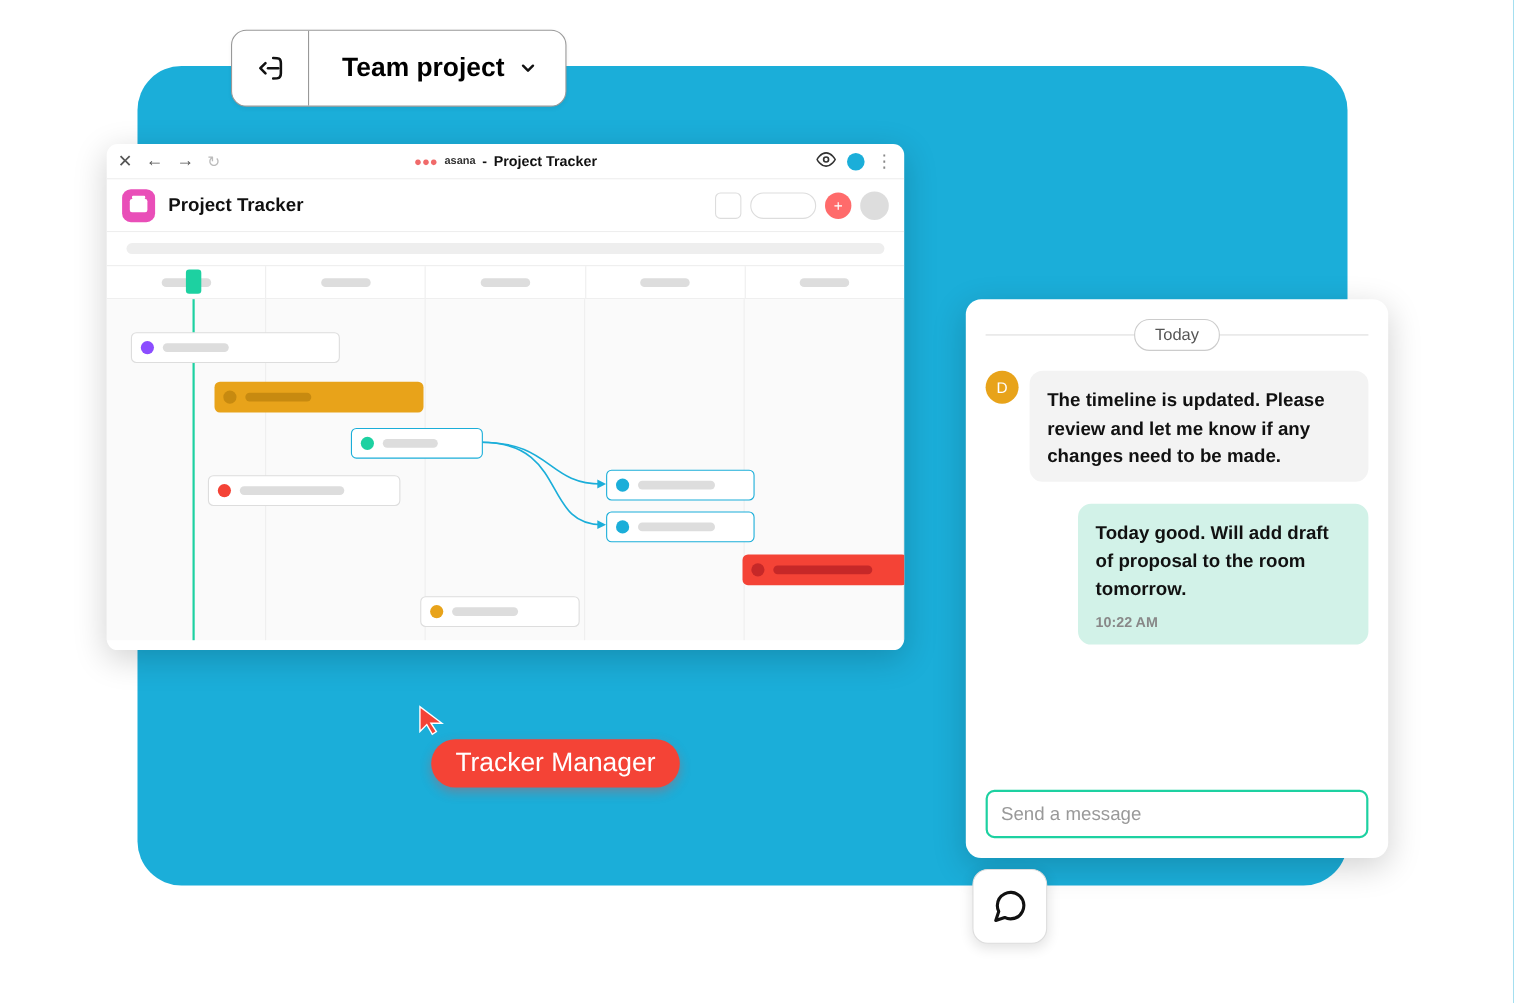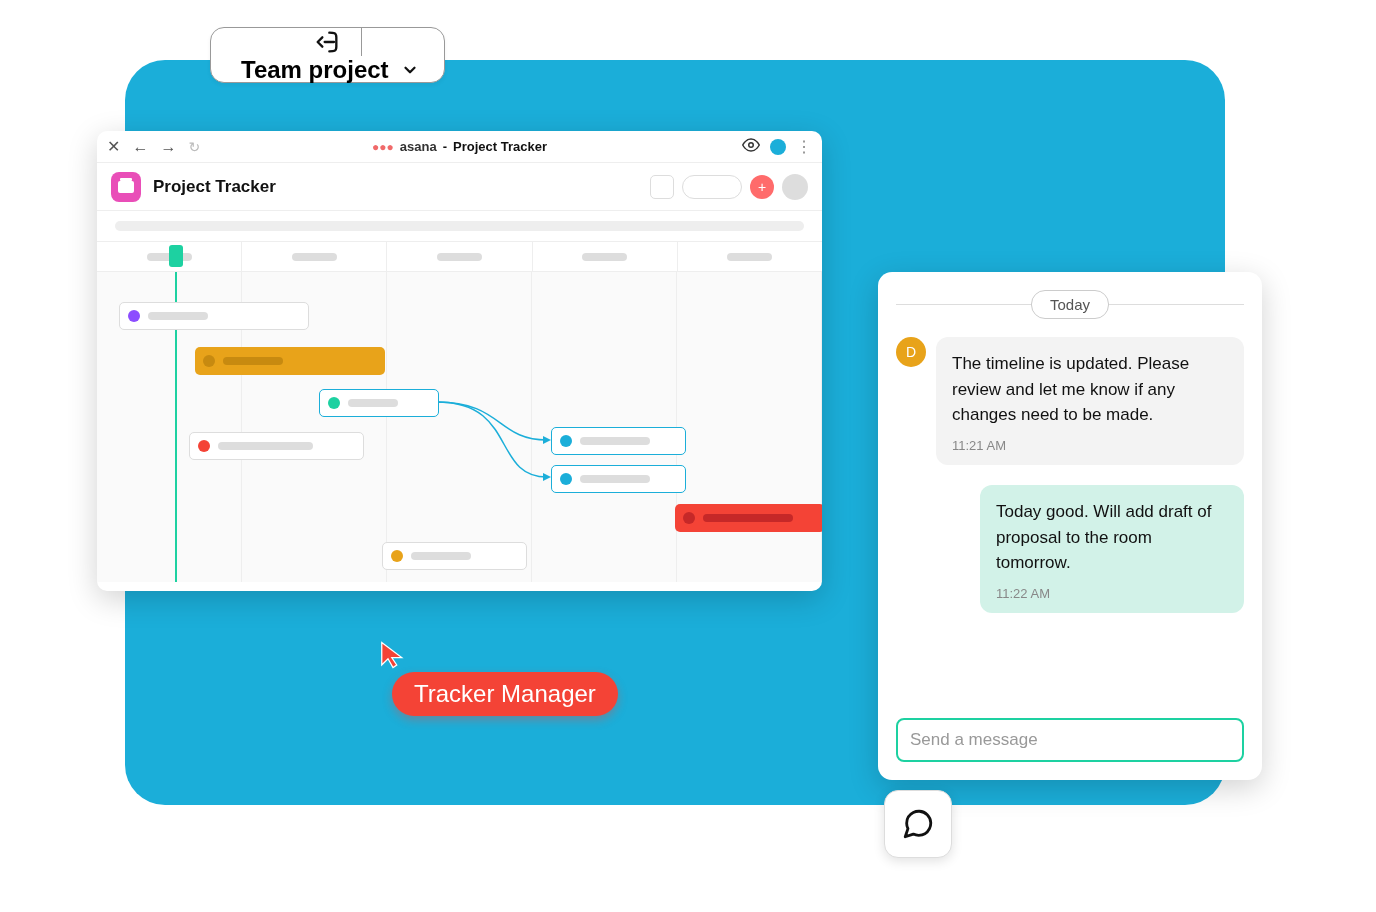"Team project" .team-project-pill { flex-direction: column -> none; height: 56px -> 70px }
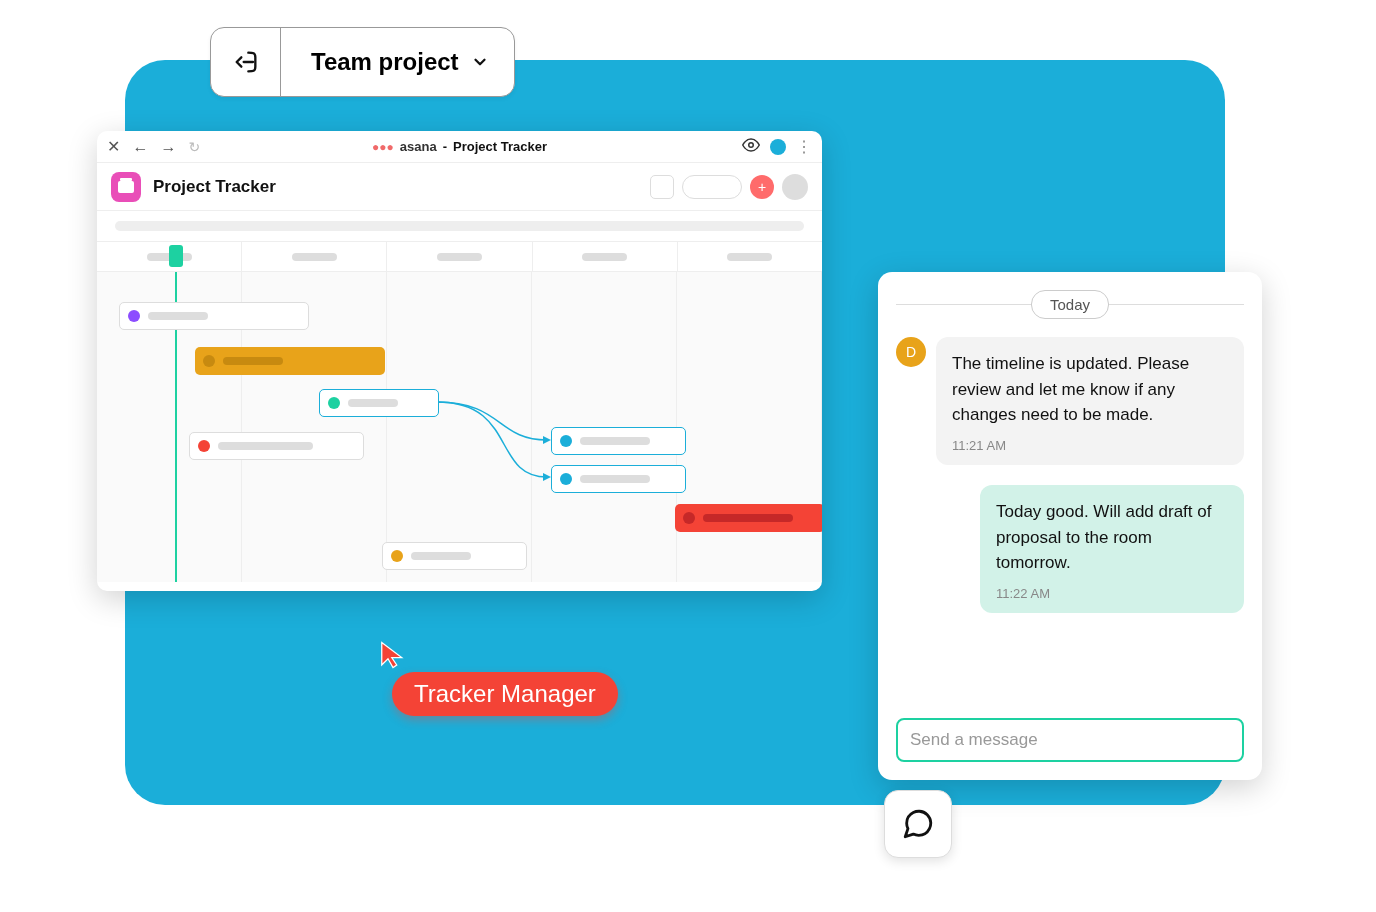"asana" .asana-text { font-size: 13px -> 10px }
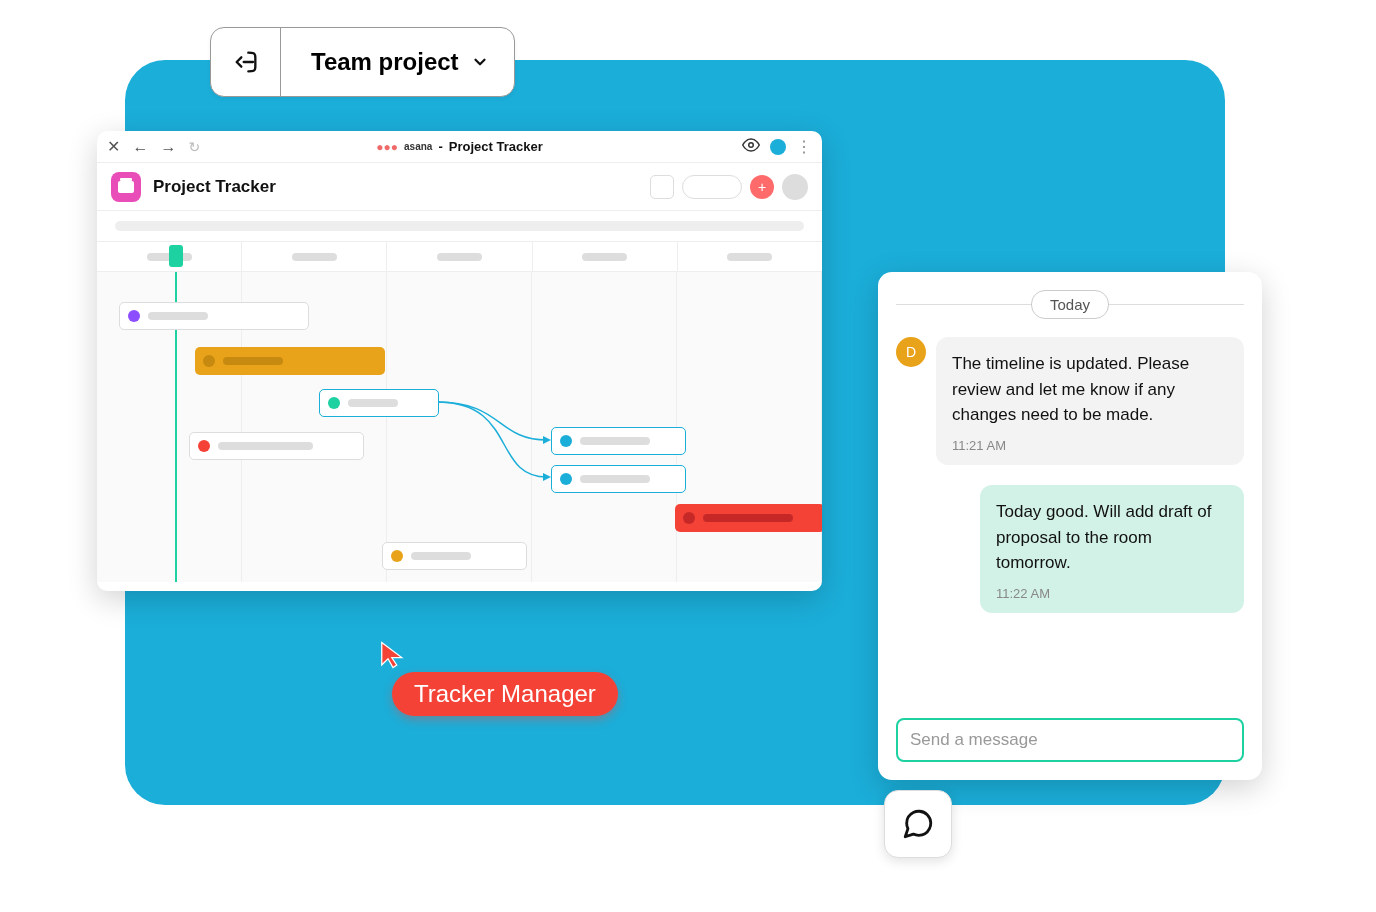"The timeline is updated. Please" .msg-bubble { font-weight: none -> bold }
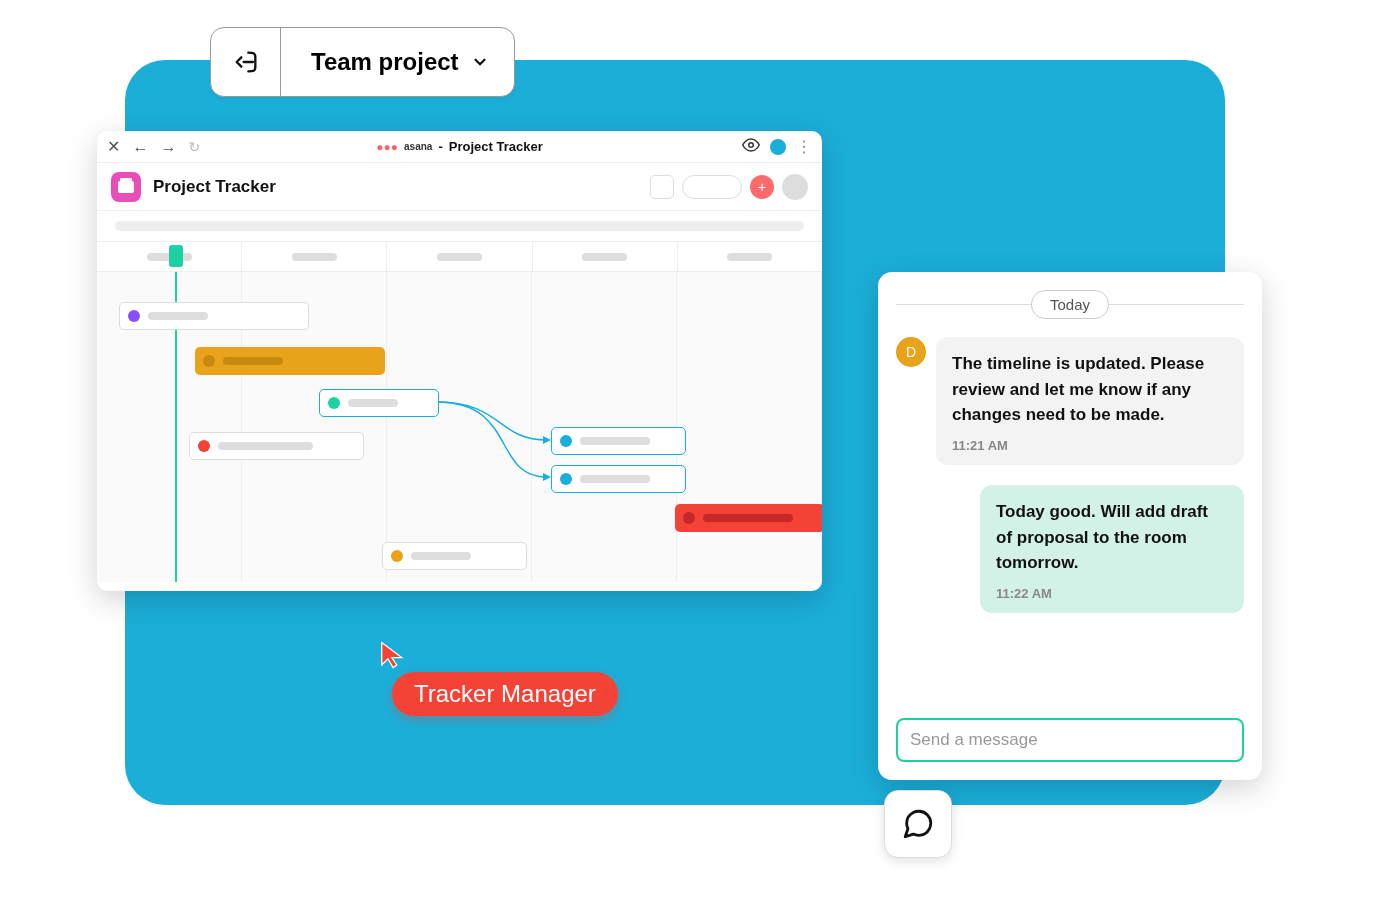"11:21 AM" div.msg-time { html: <div>11:21 AM</div> -> none }
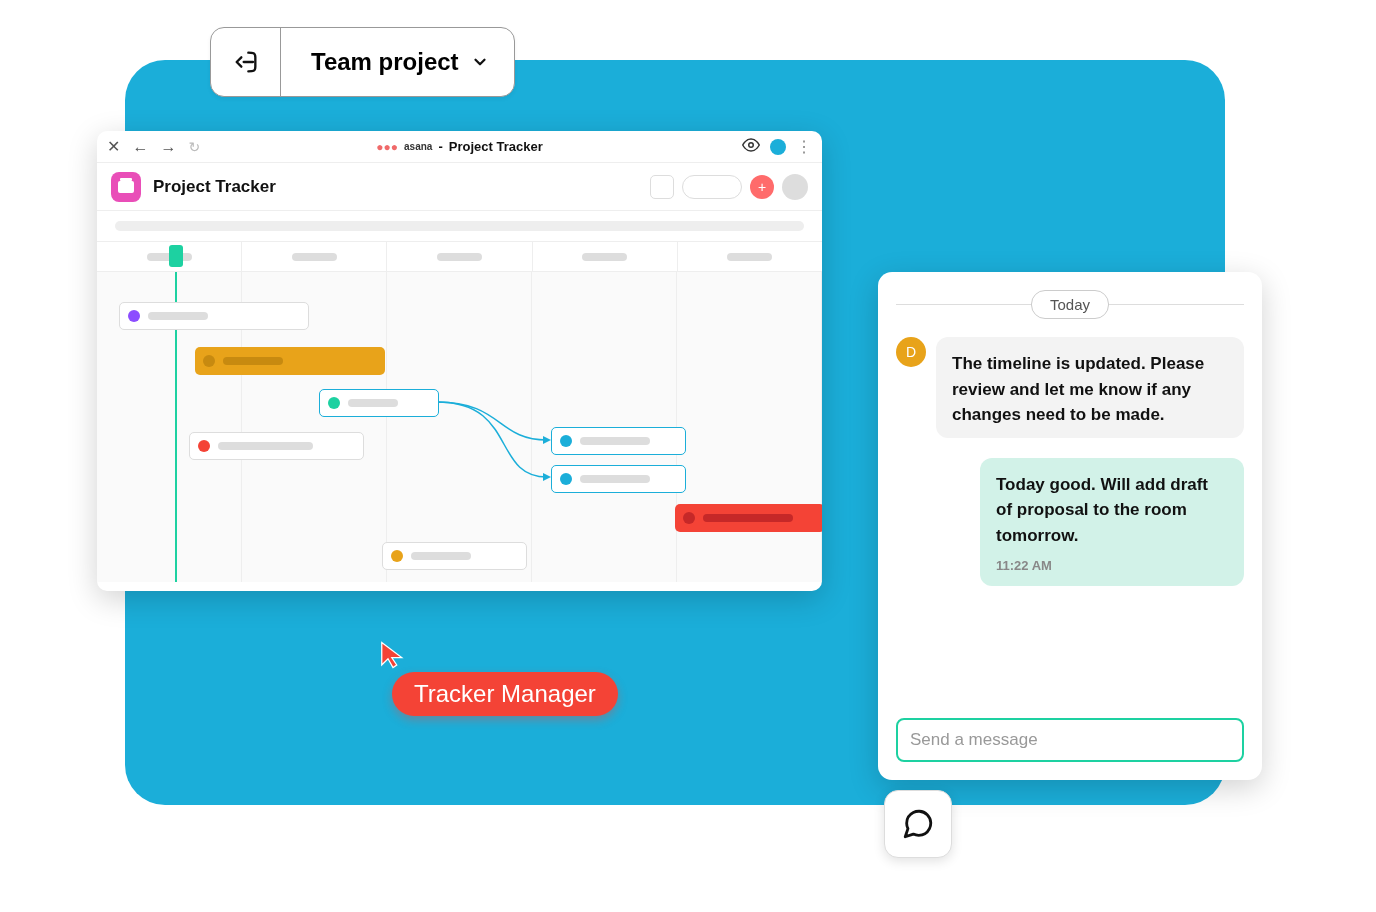"11:22 AM" div.msg-time { text: 11:22 -> 10:22 }
